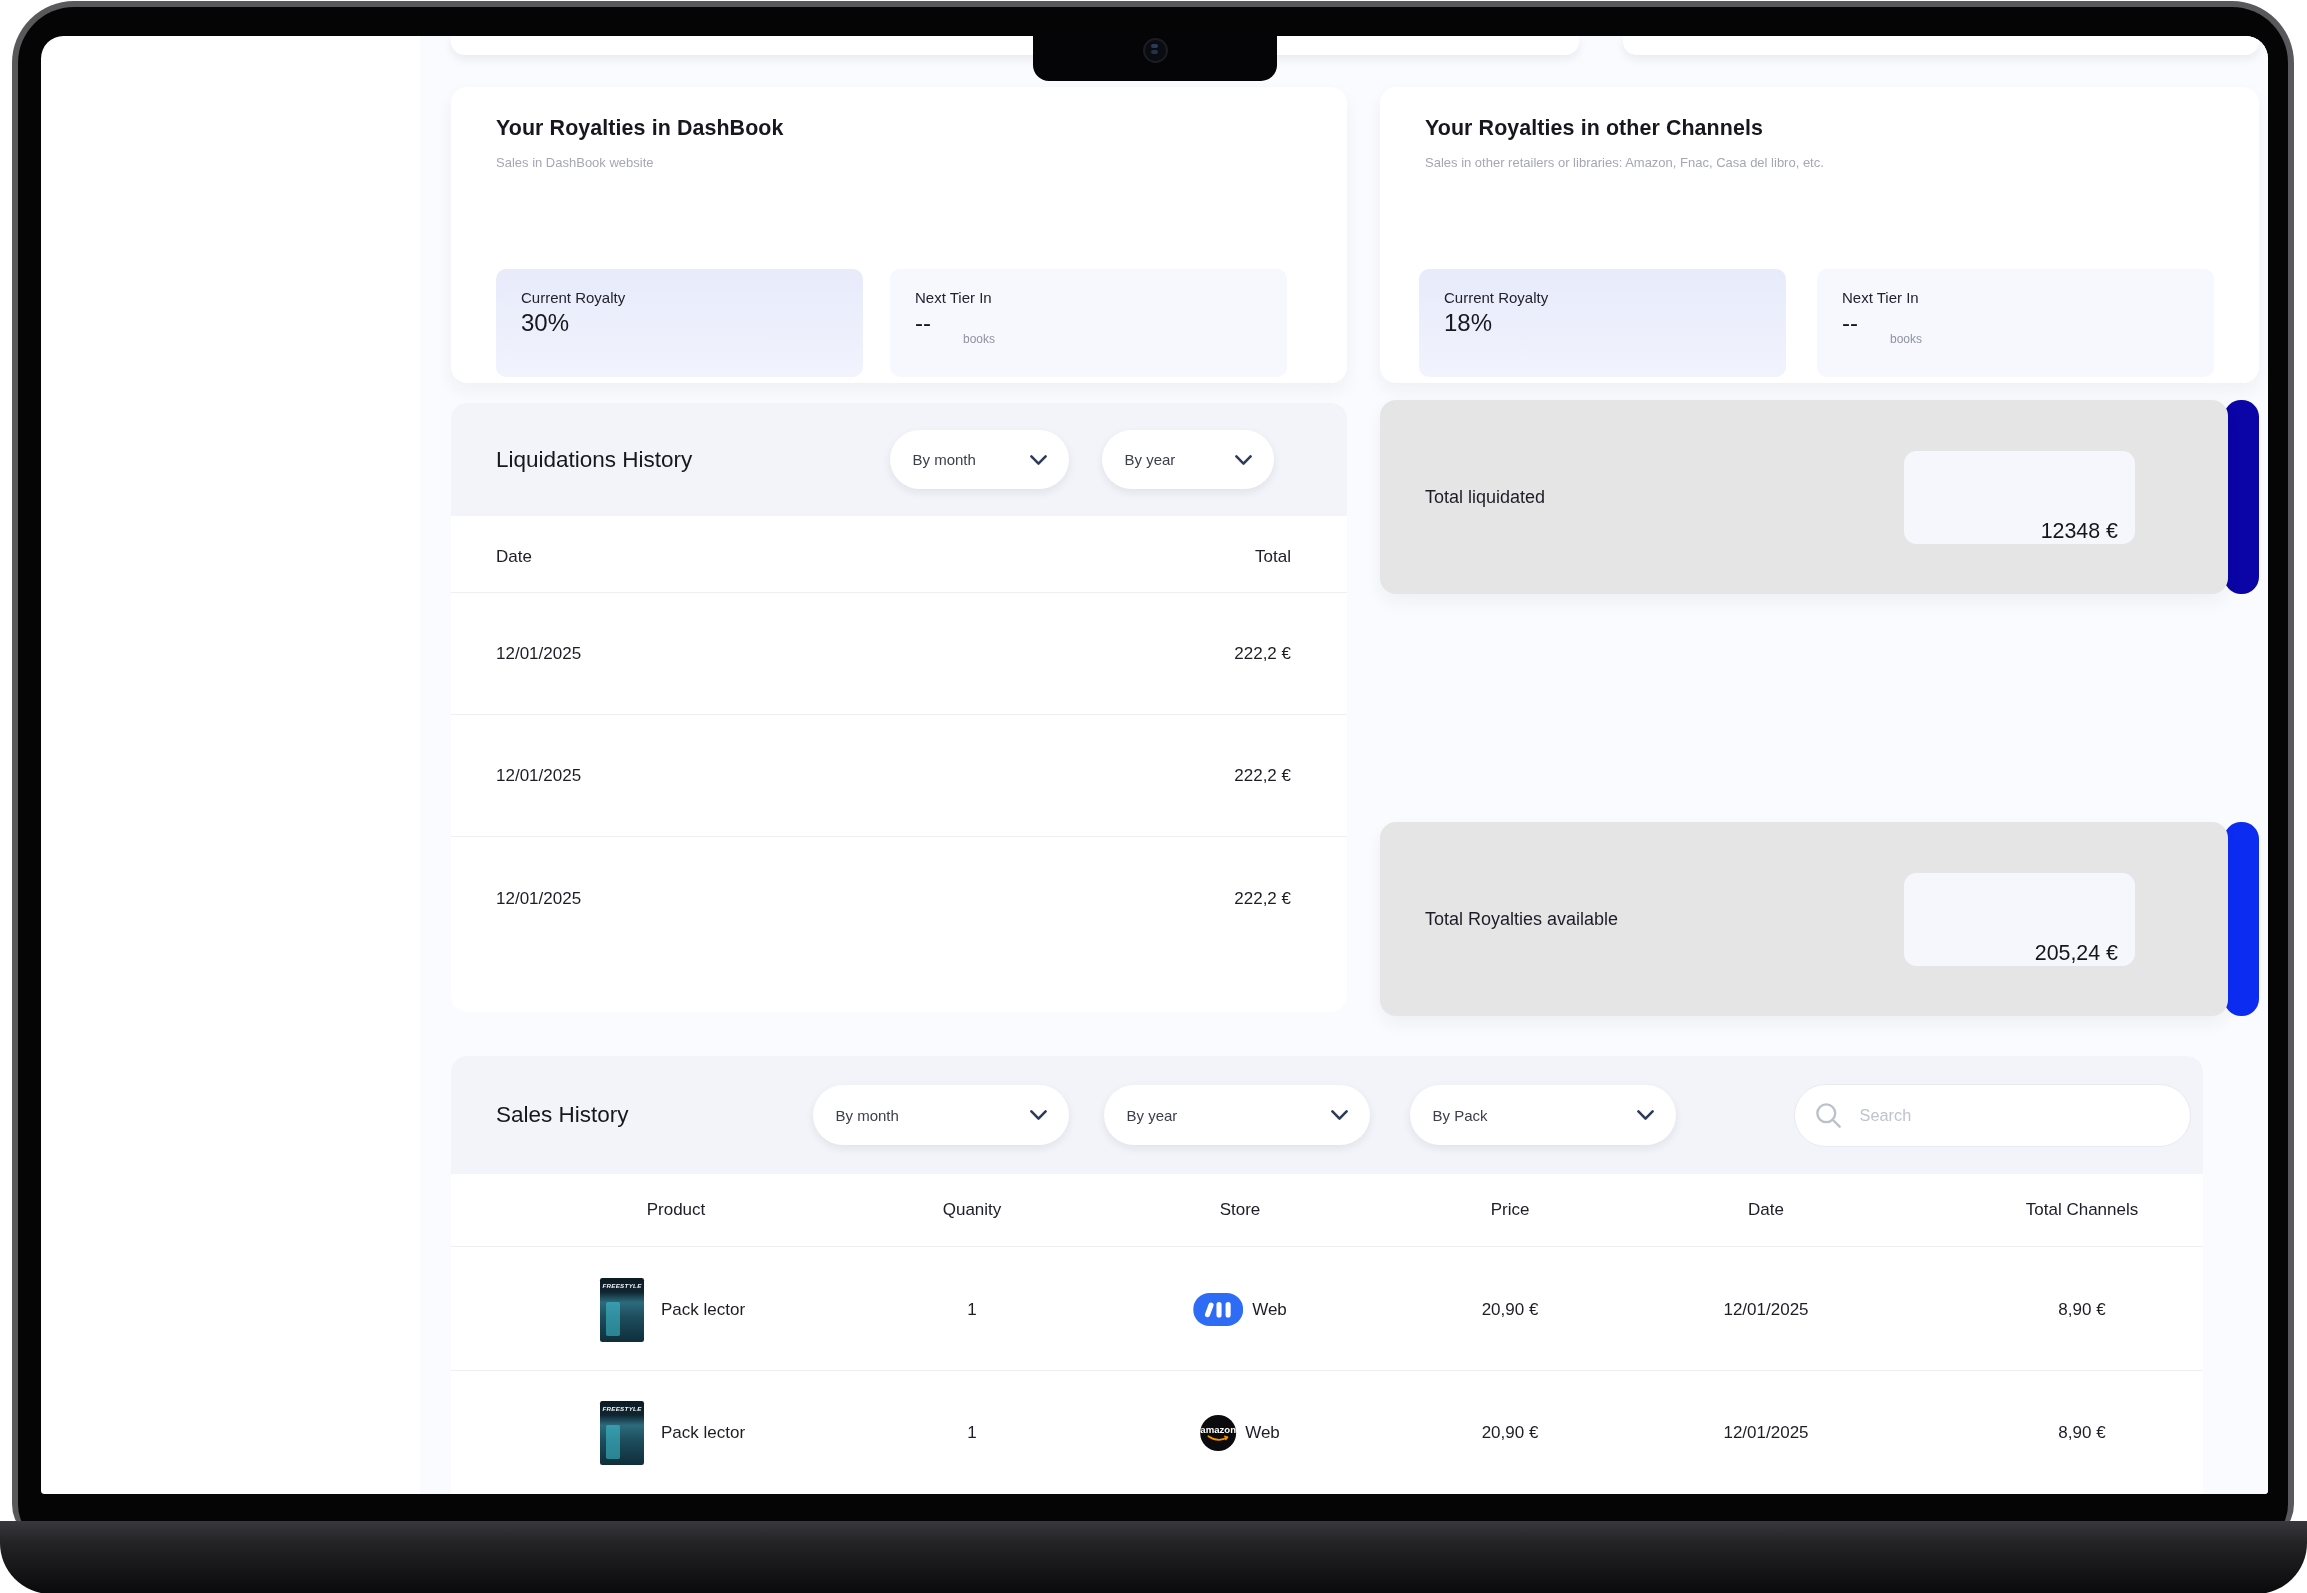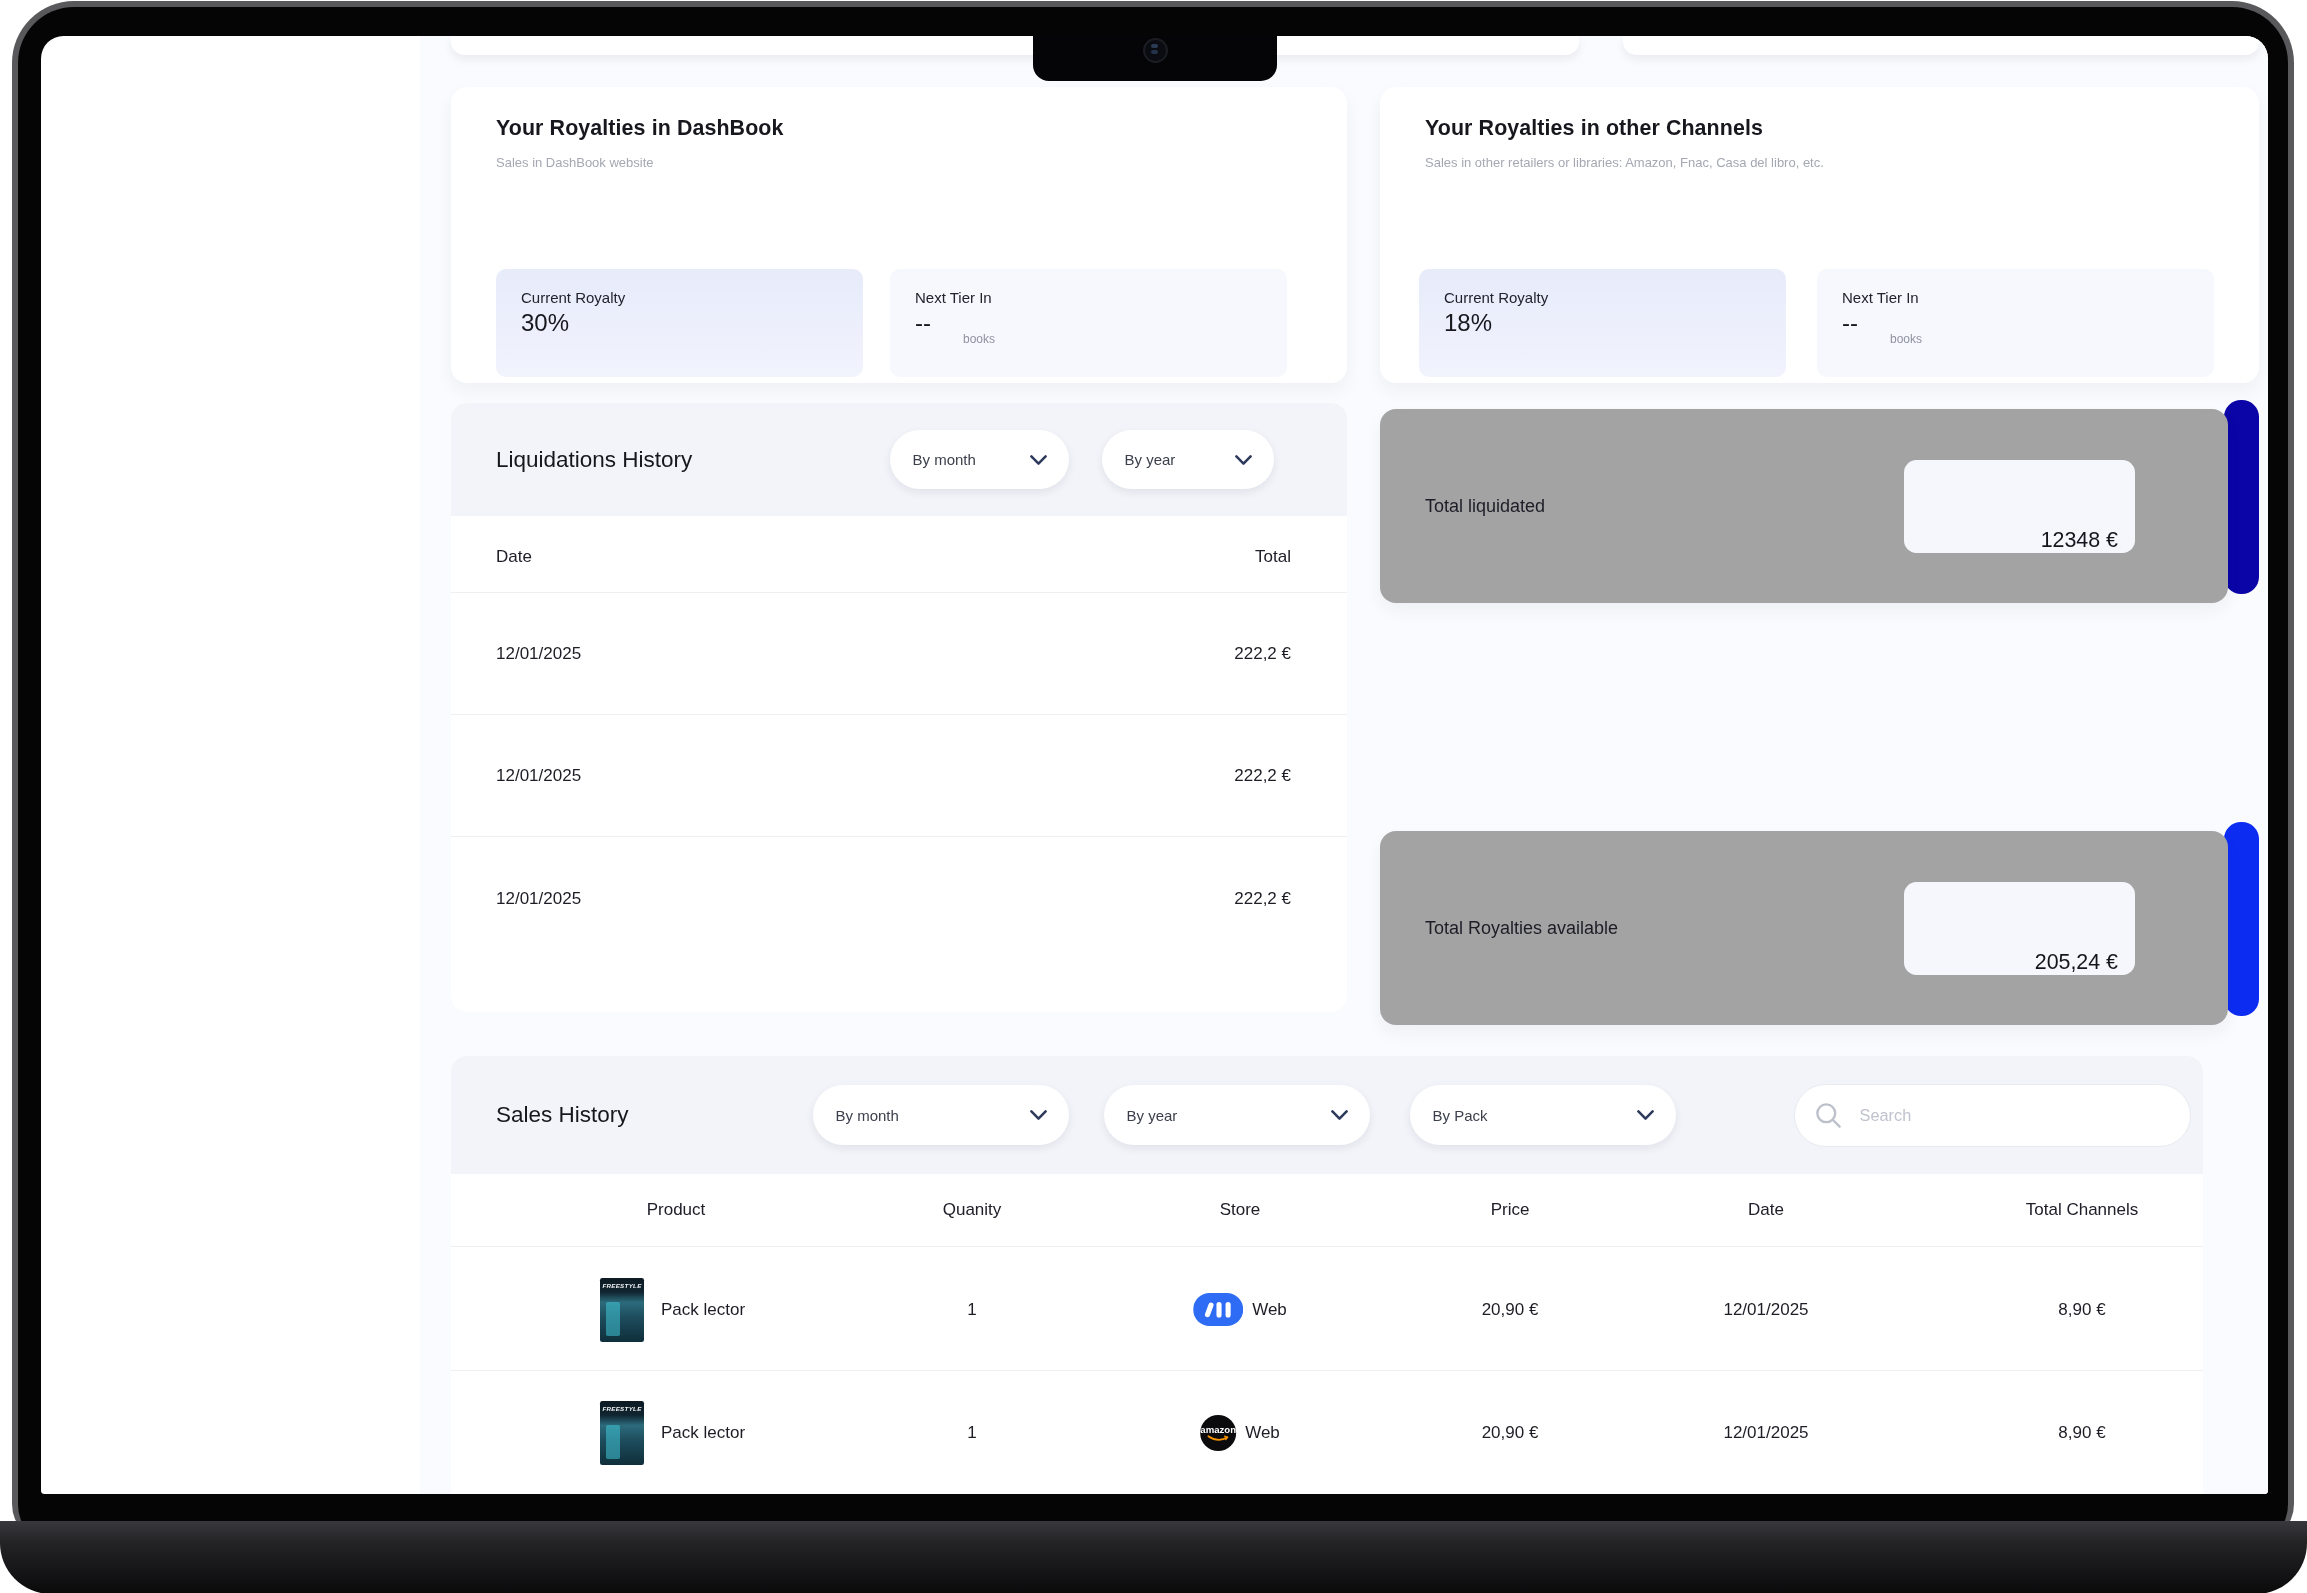"Total liquidated" .stat .face { background: #a3a3a3 -> #e5e5e5; top: 9px -> 0 }
